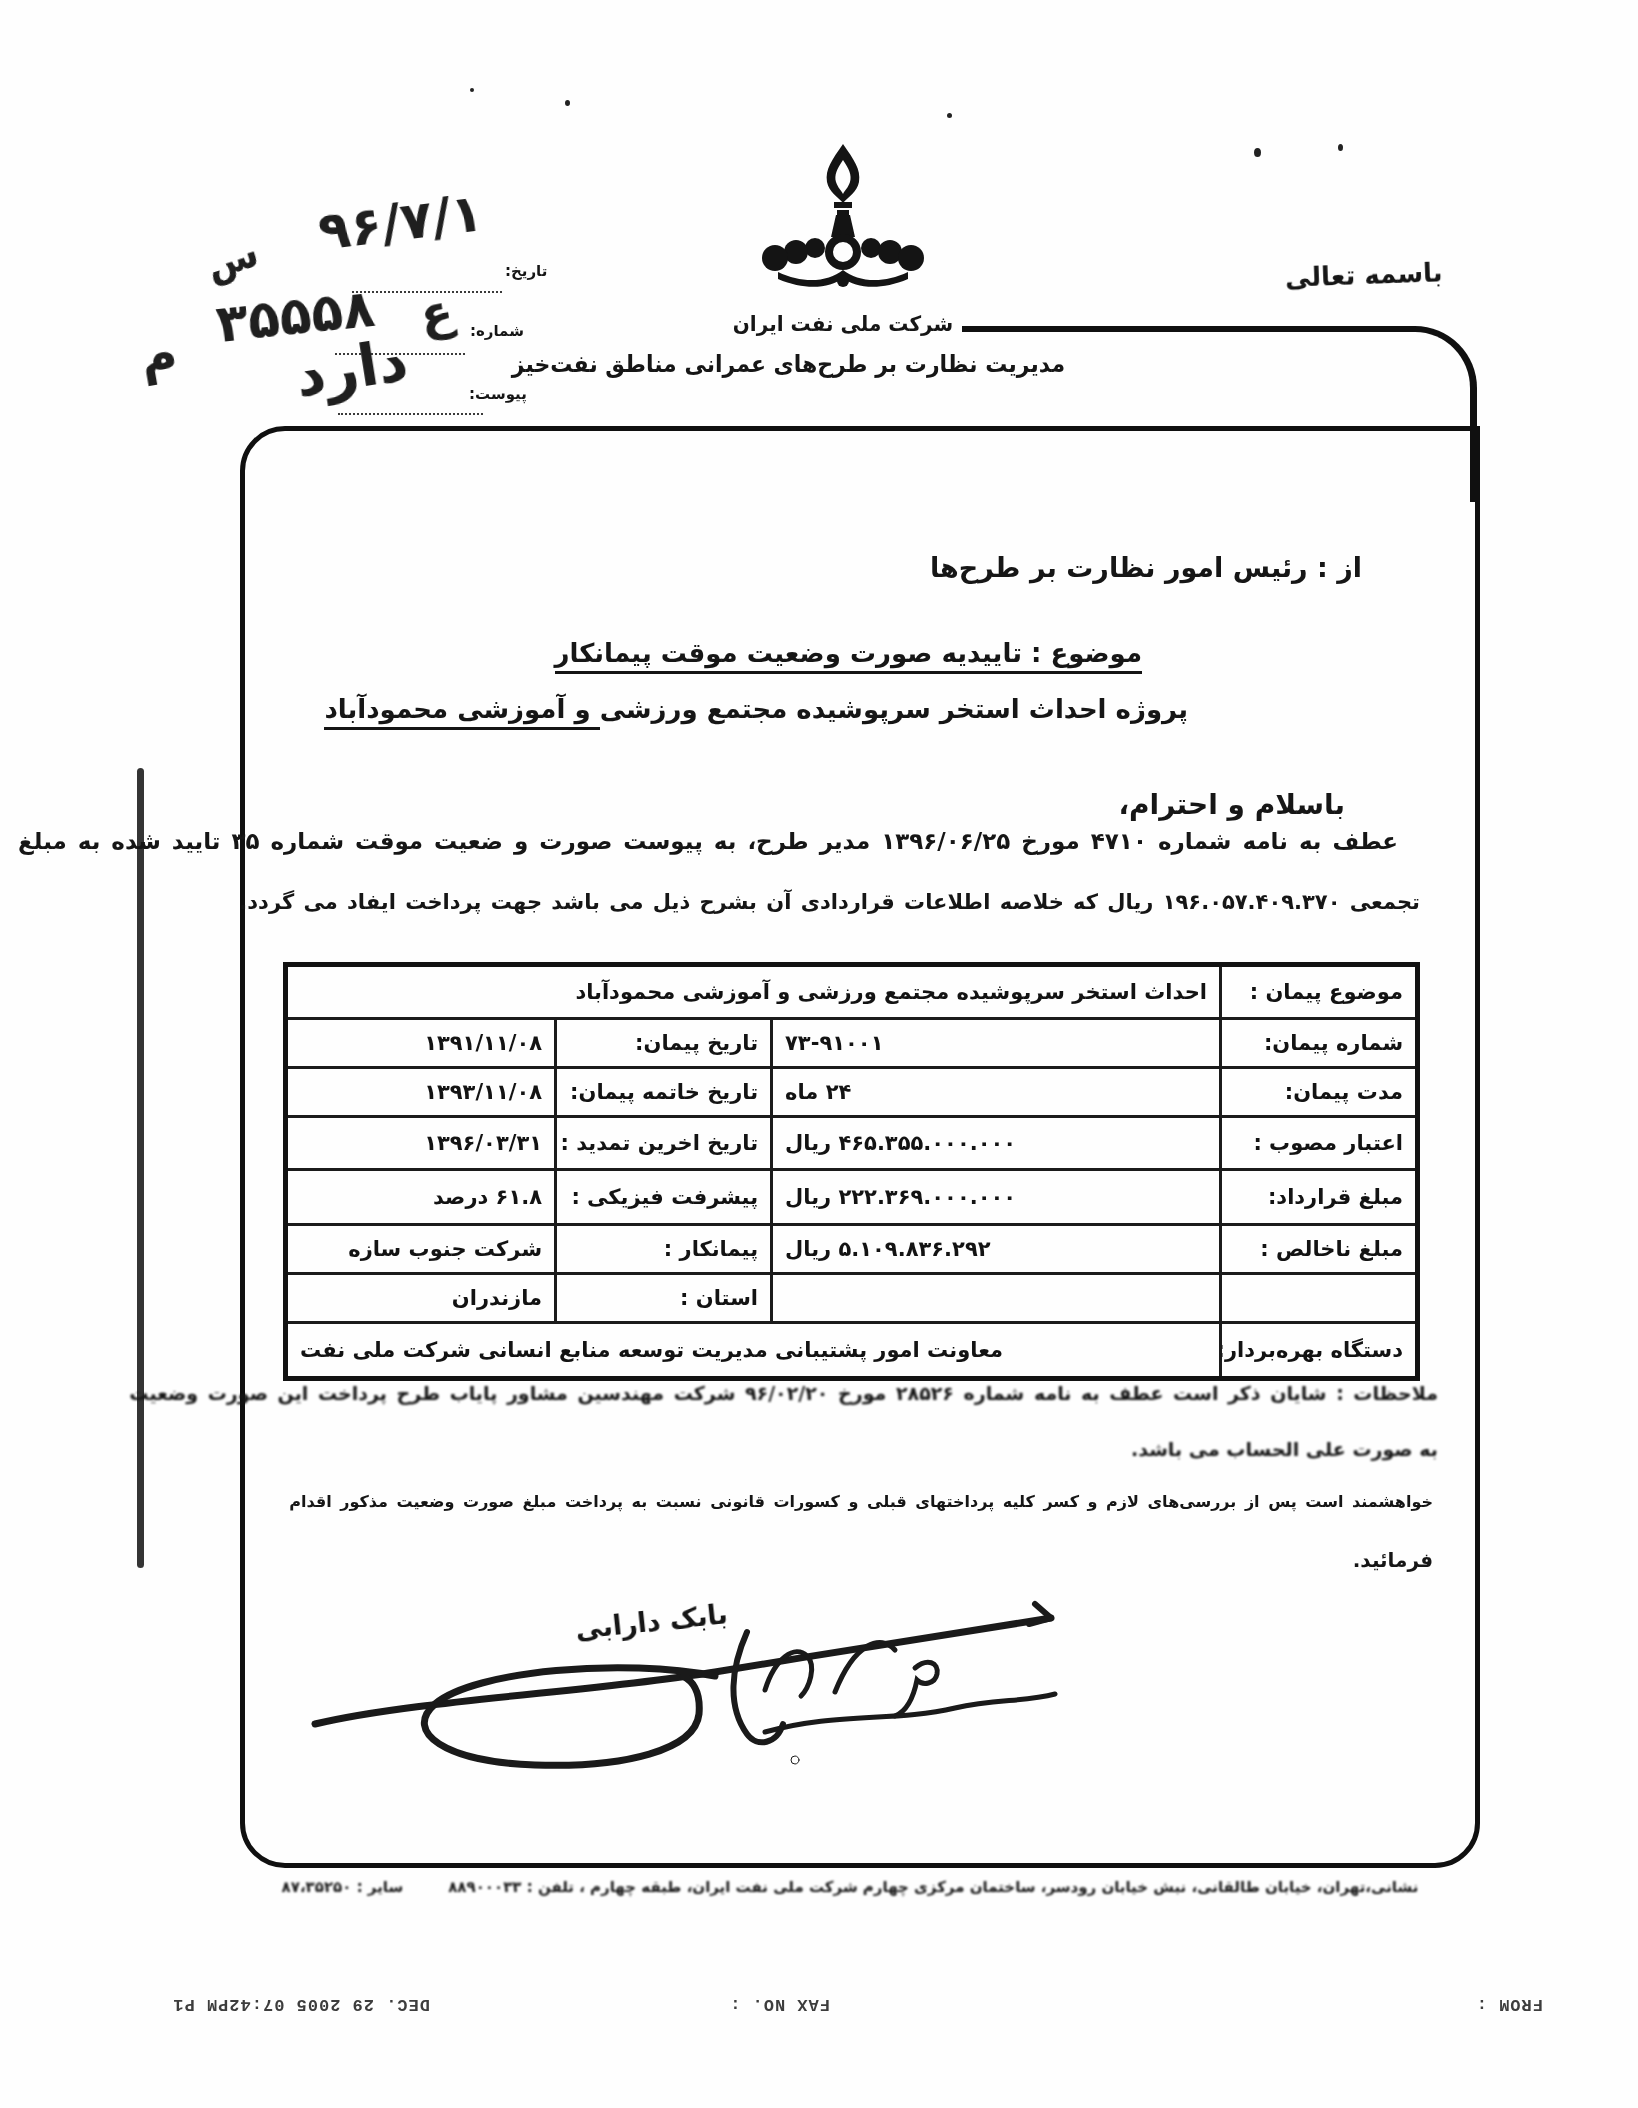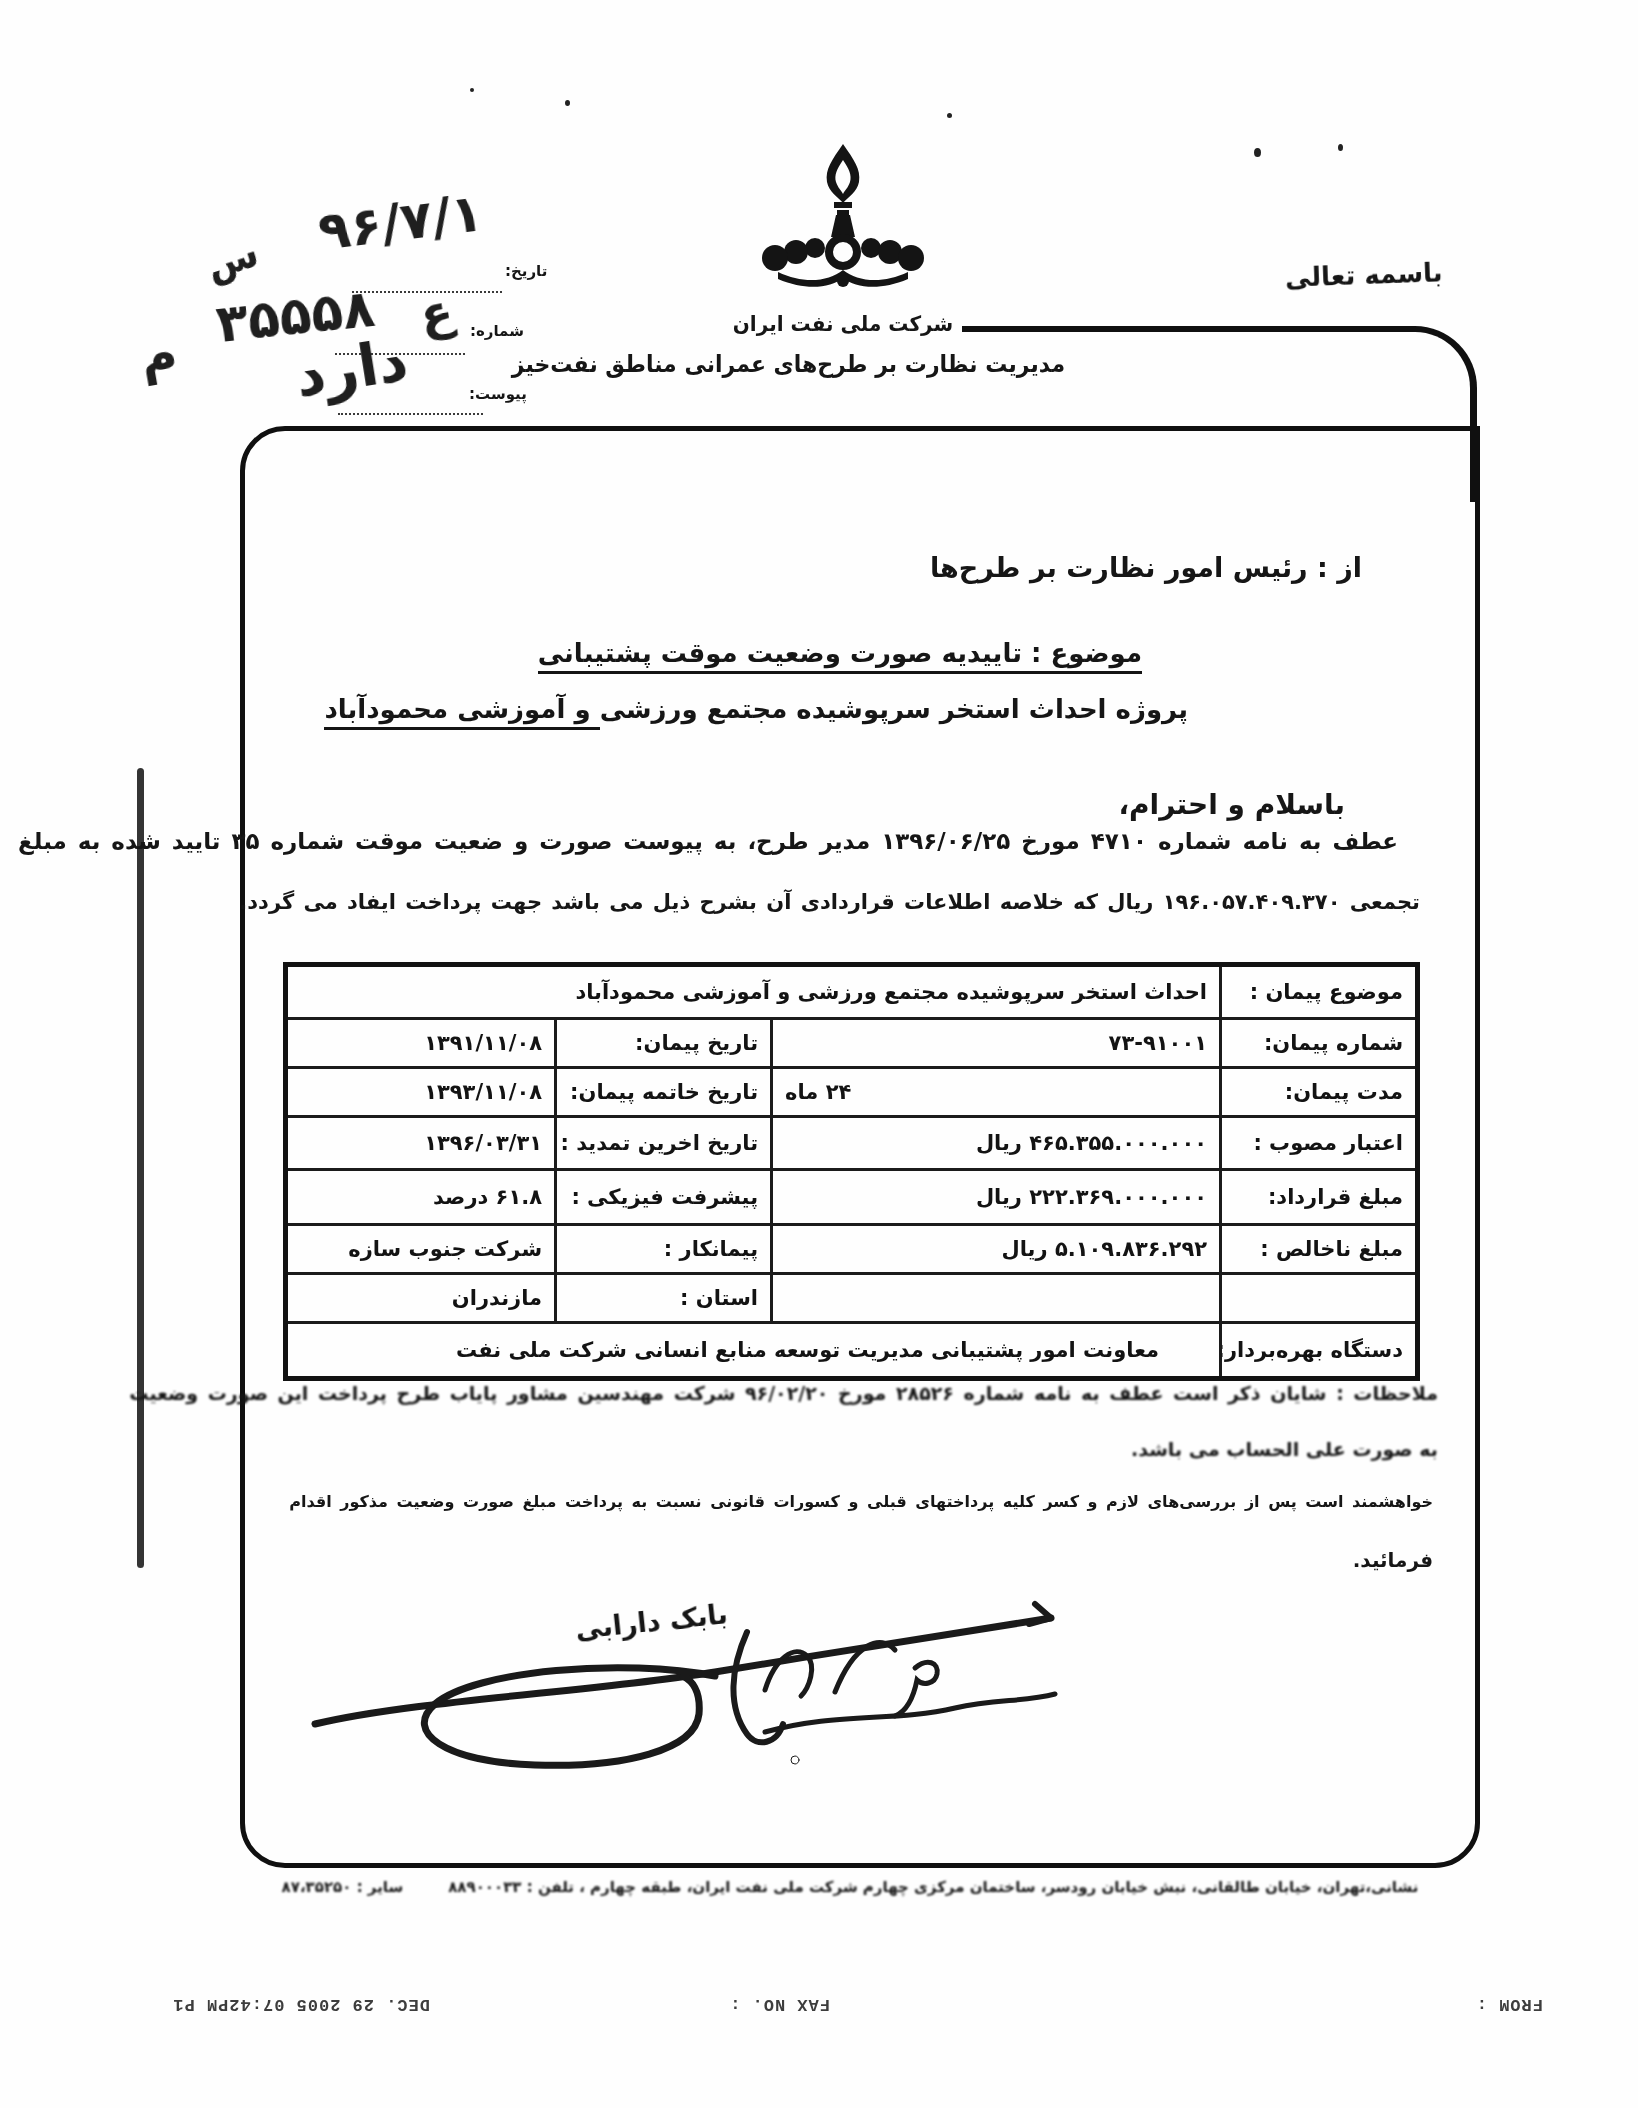"موضوع : تاییدیه صورت وضعیت" span.us { text: پشتیبانی -> پیمانکار }
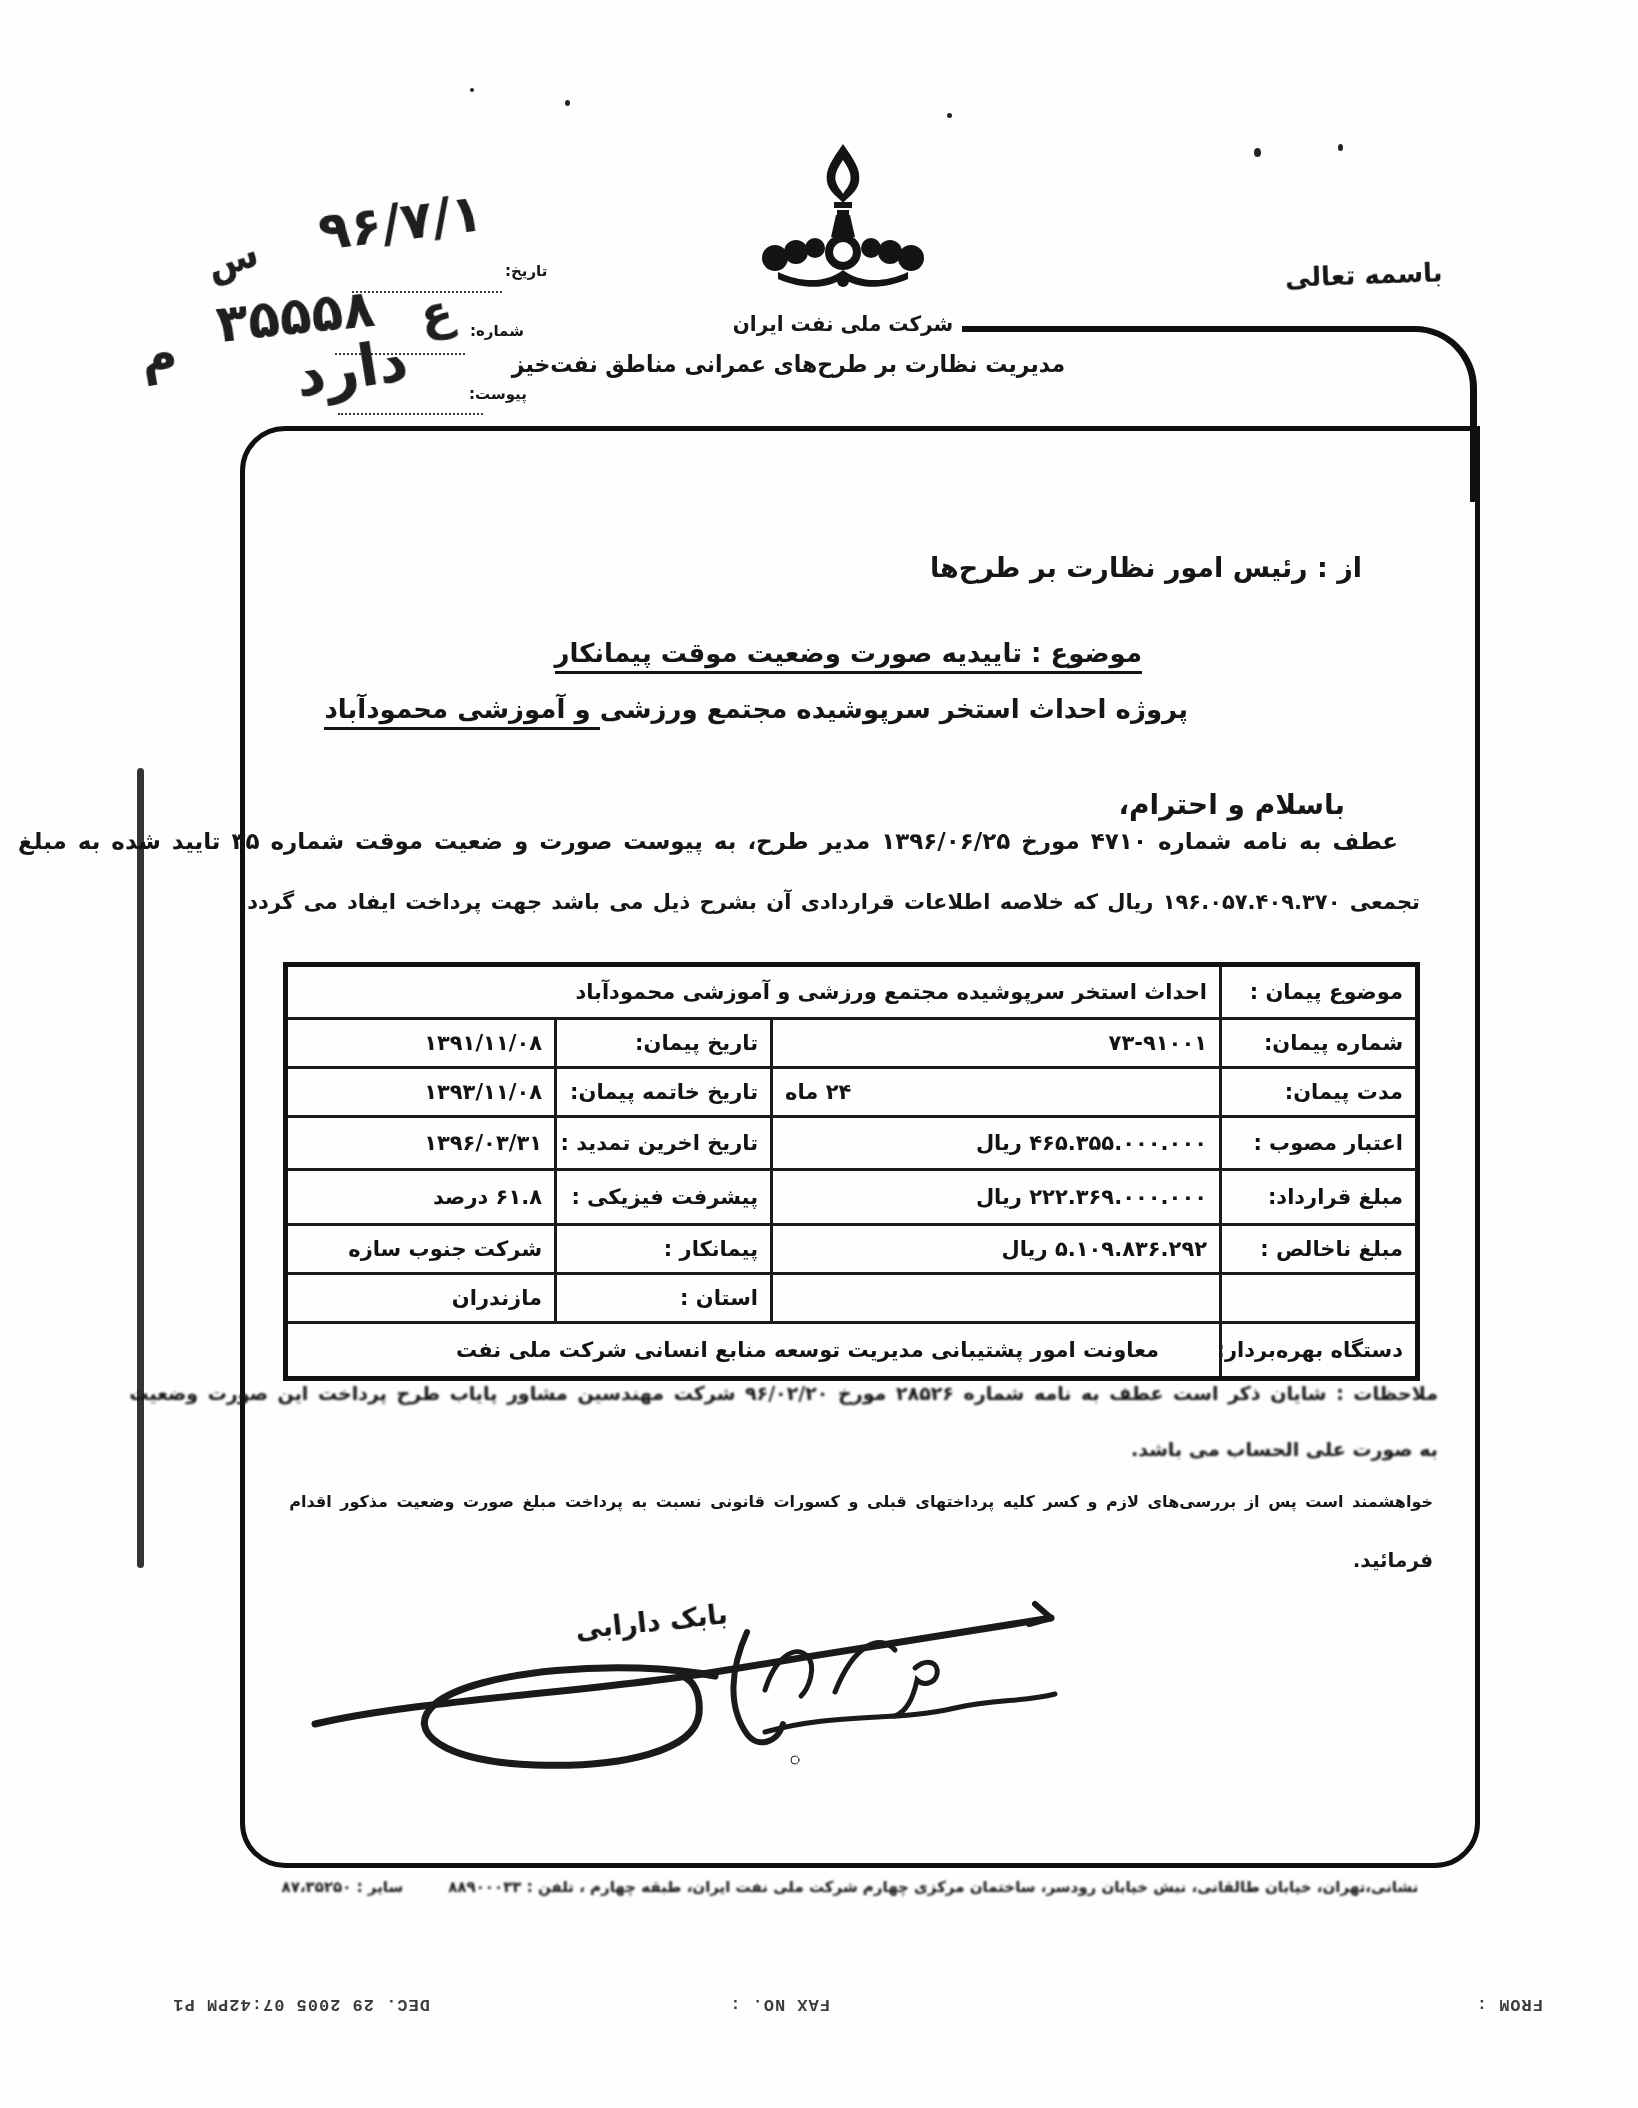"۷۳-۹۱۰۰۱" .ctable .val { text-align: right -> left }
